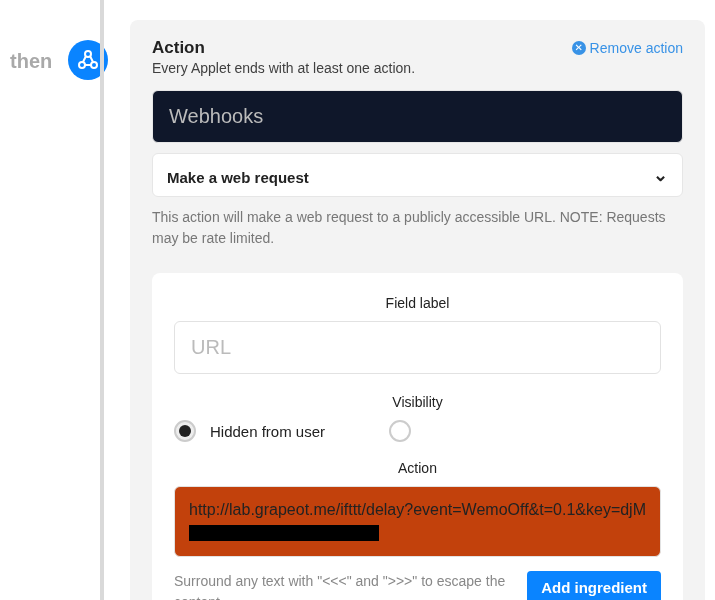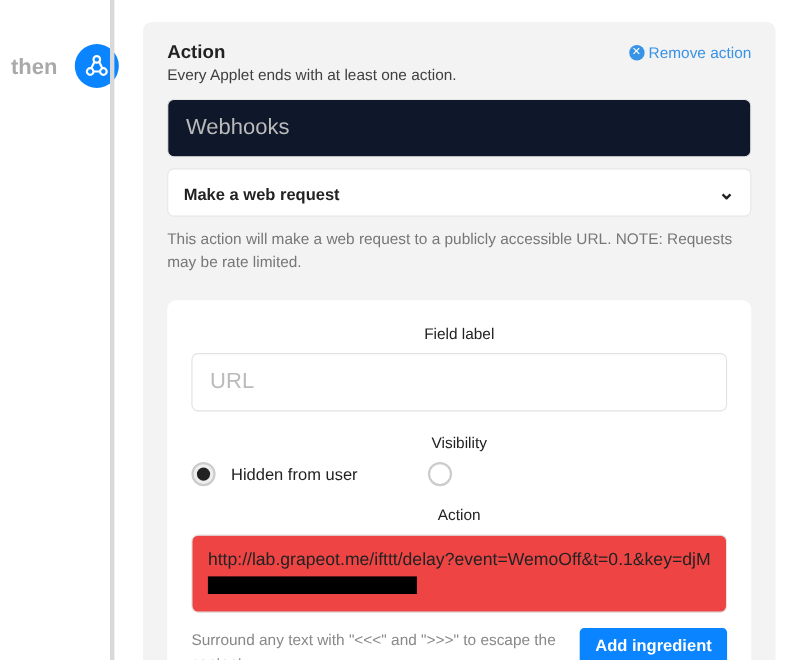"http://lab.grapeot.me/ifttt/delay?event=" .value-box { background: #ef4444 -> #c2410c }
